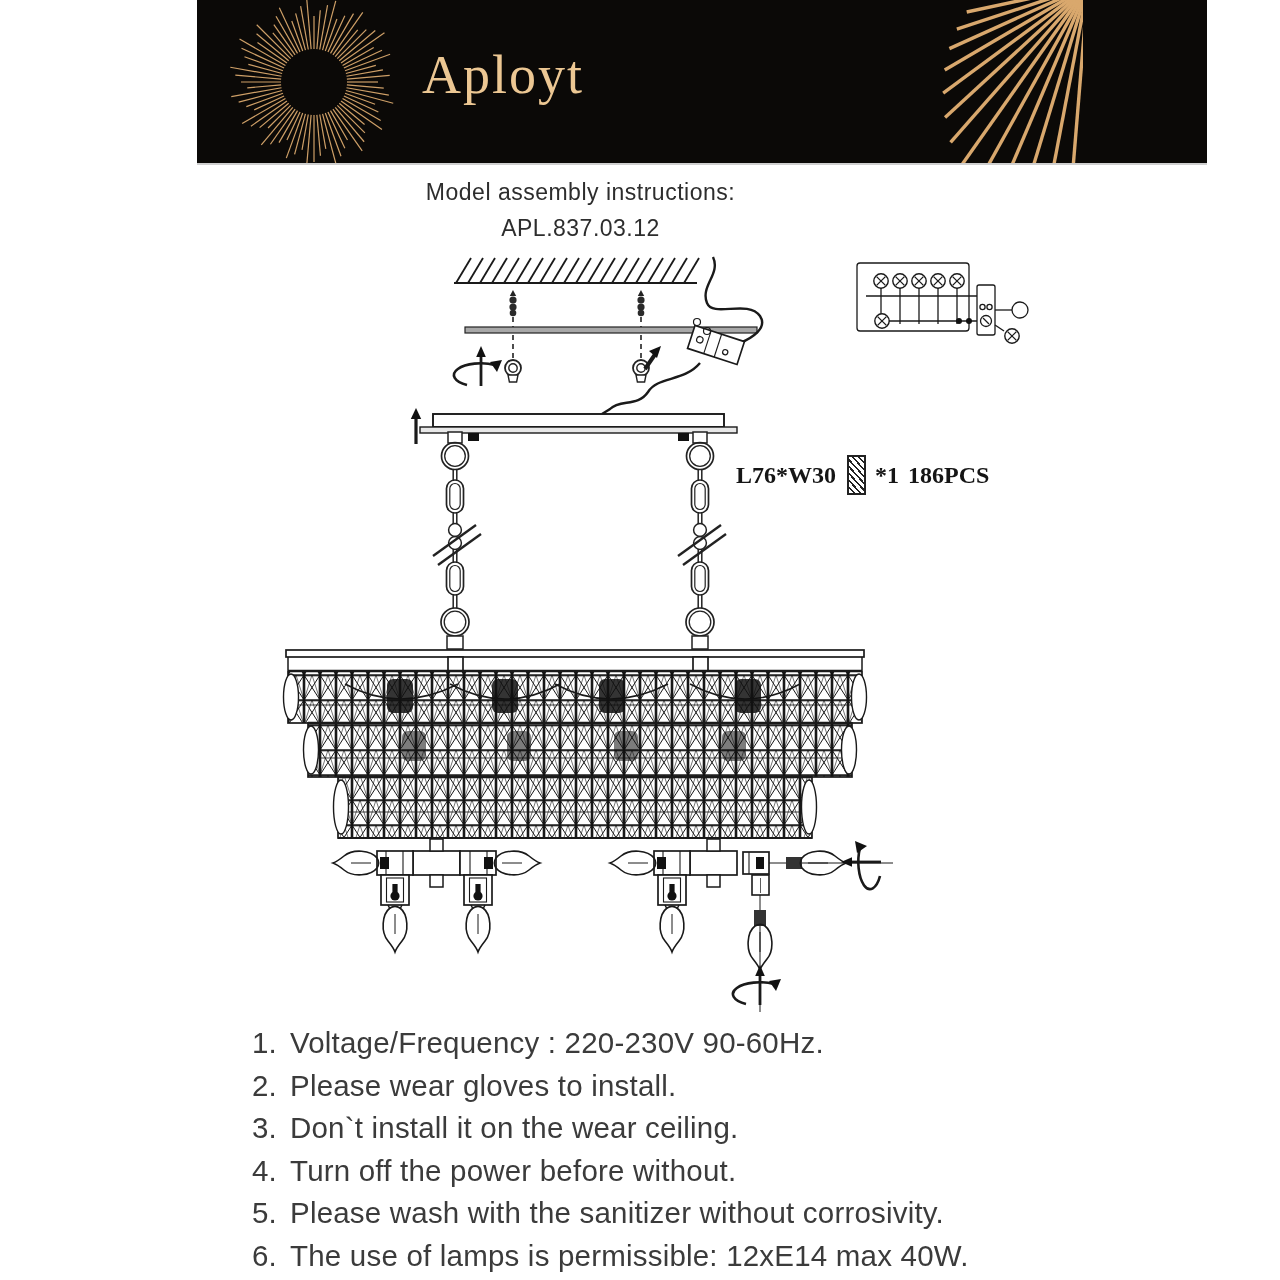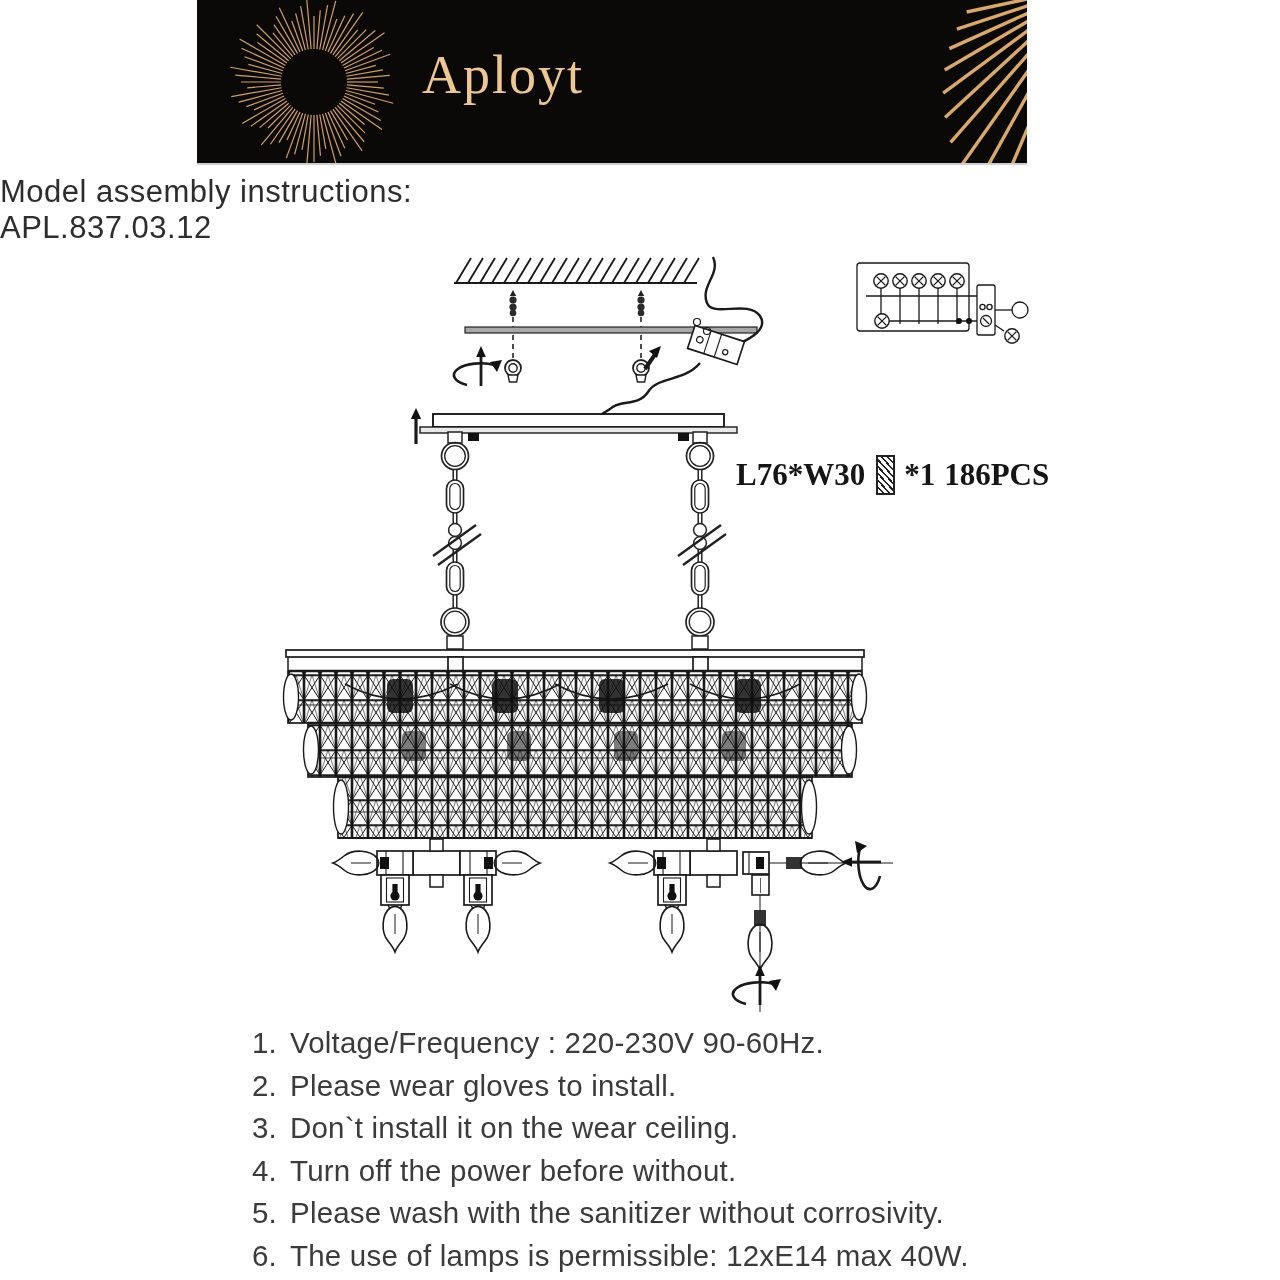"Aployt" #banner { width: 830px -> 1010px }
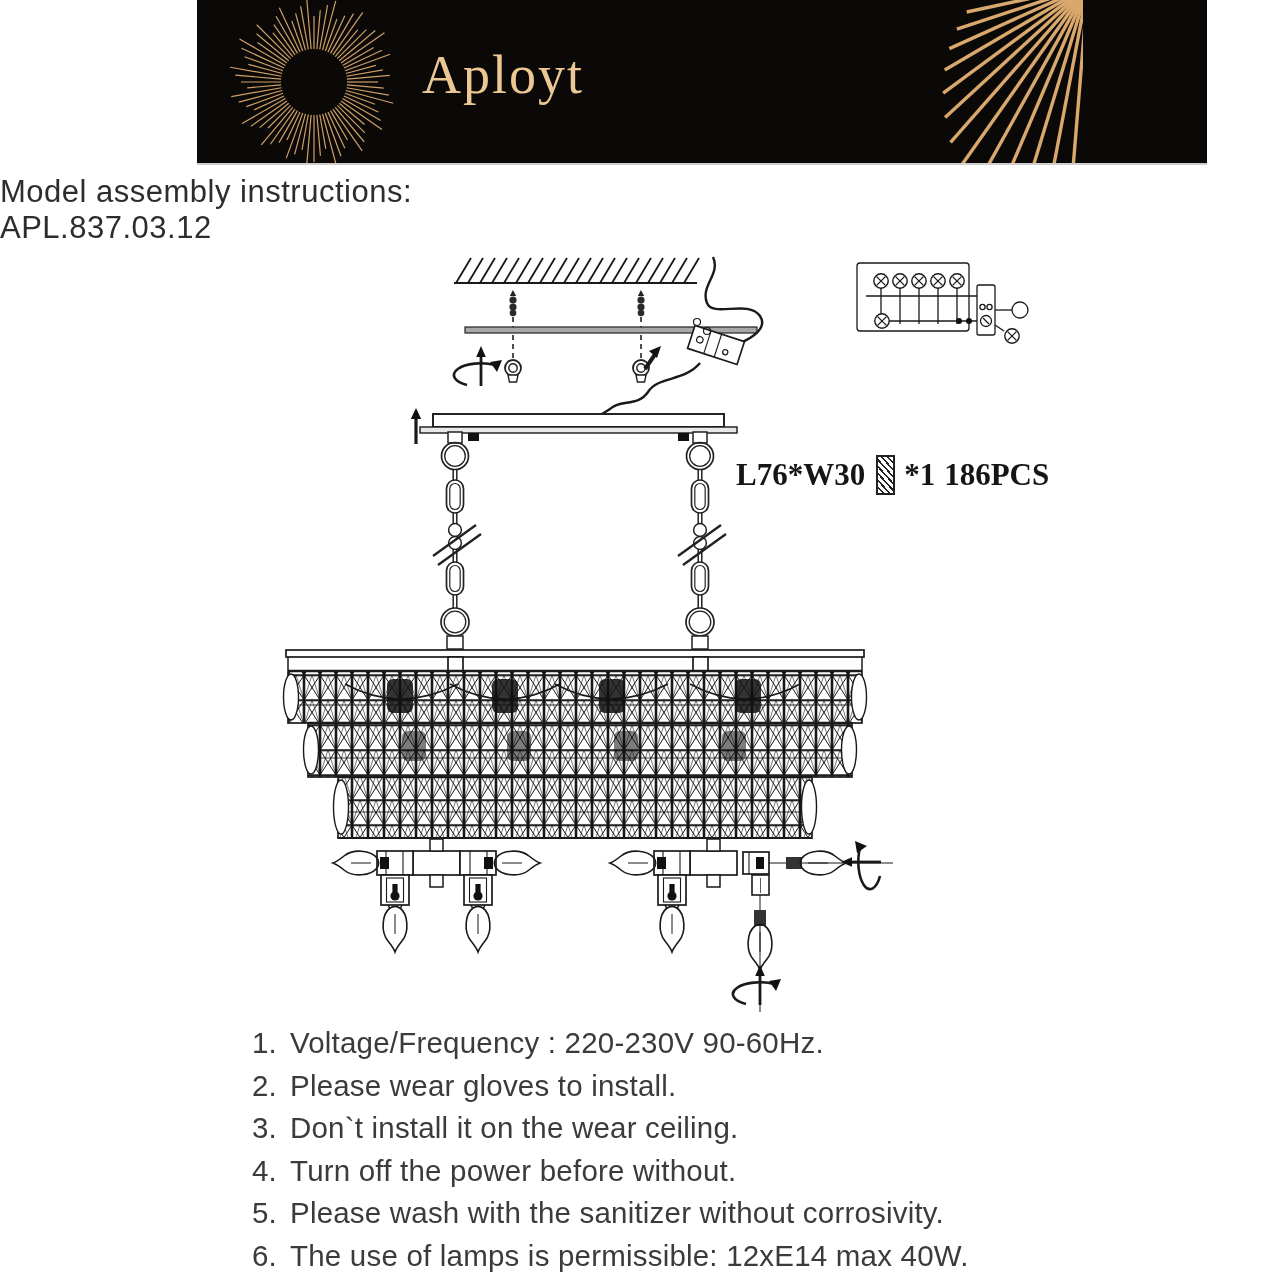"Model assembly instructions:" #title-block { font-size: 31px -> 23px; text-align: none -> center }
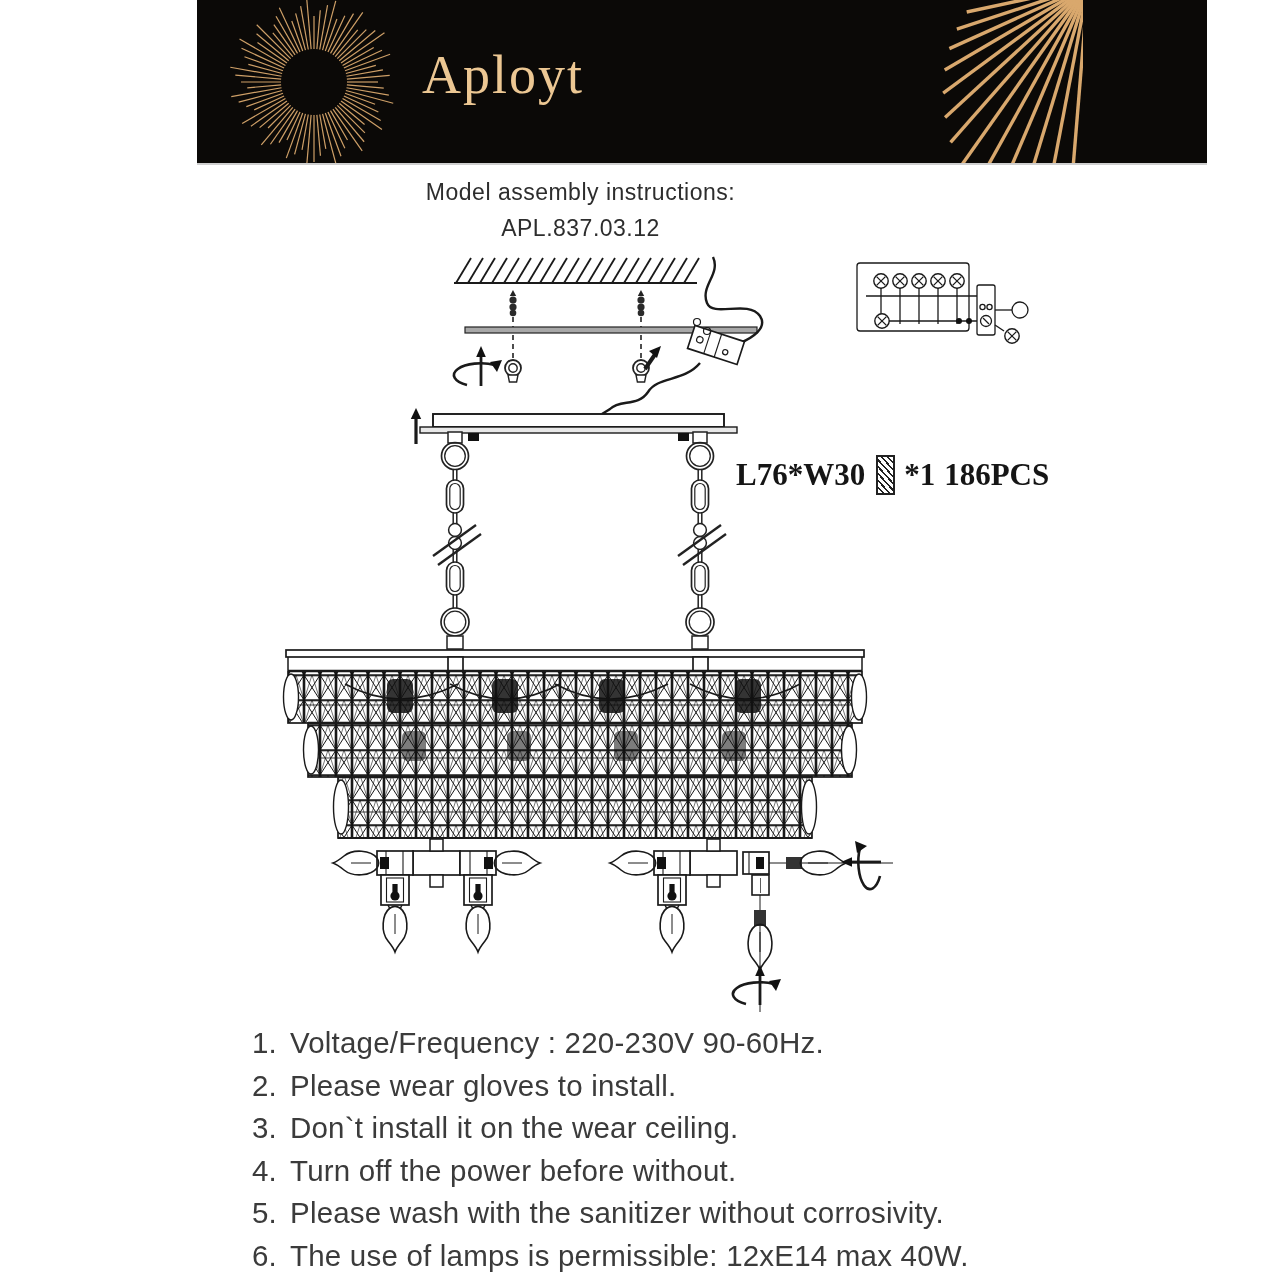"L76*W30" #spec-label { font-size: 31px -> 24px }
